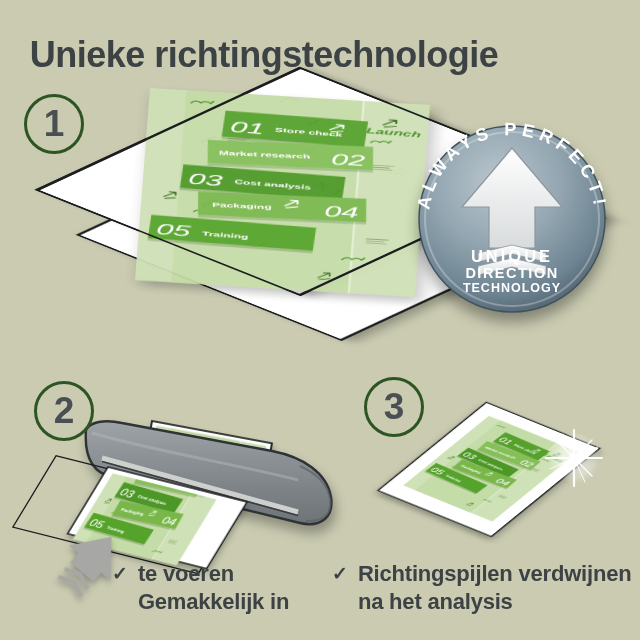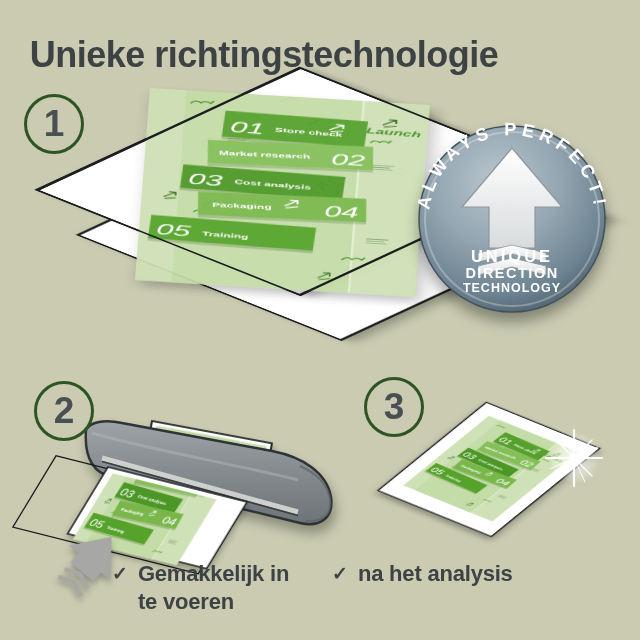"Richtingspijlen verdwijnen" span { html: none -> <span>Richtingspijlen verdwijnen</span> }
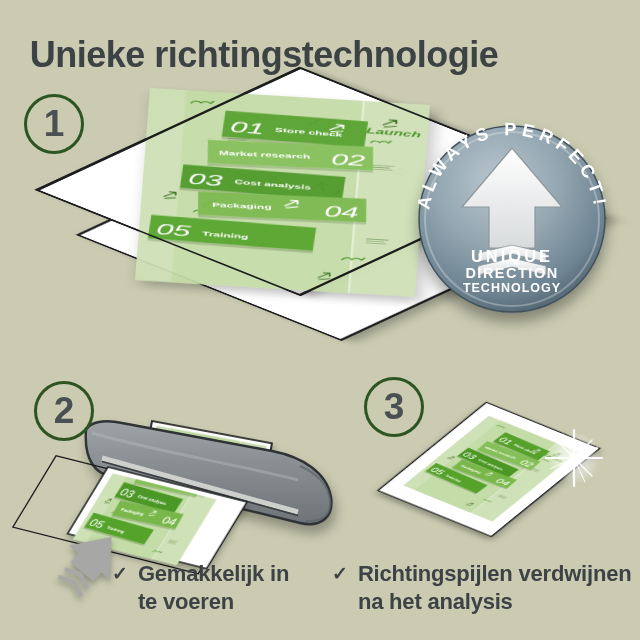"Gemakkelijk in" span { order: before "te voeren" -> after "te voeren" }
